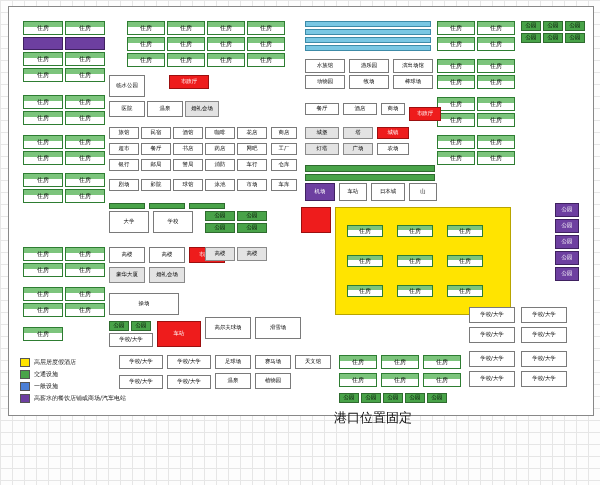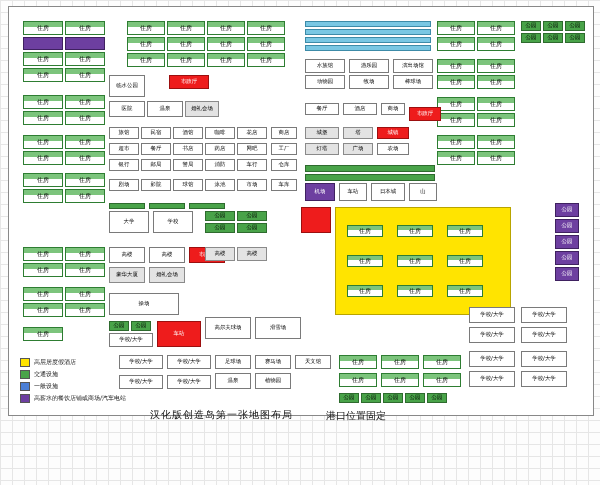"汉化版创造岛第一张地图布局" div.title { html: <div>汉化版创造岛第一张地图布局</div> -> none }
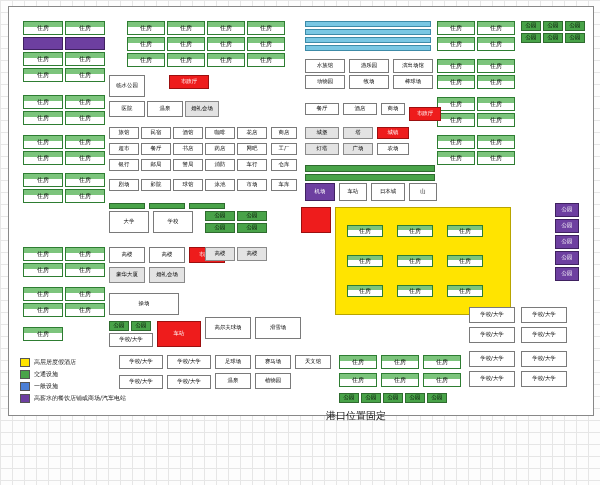"港口位置固定" .subtitle { font-size: 10px -> 13px; left: 326px -> 334px }
